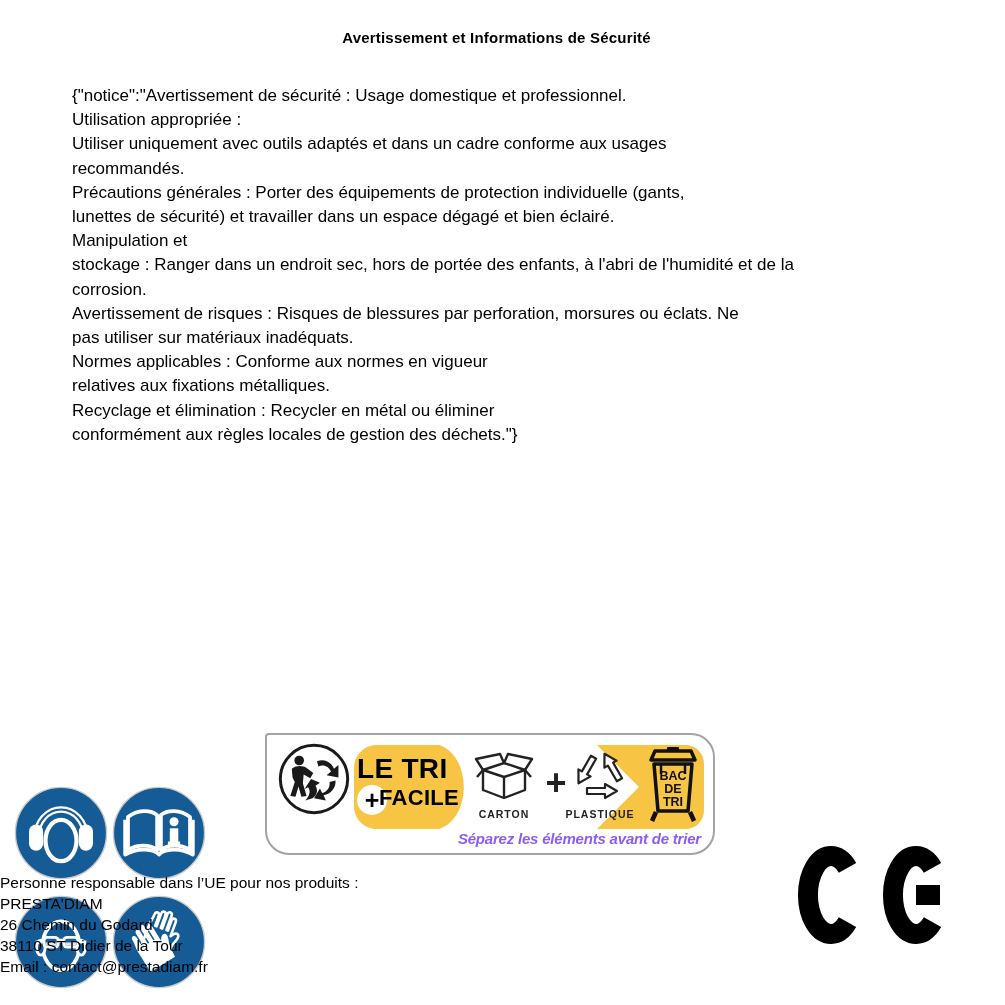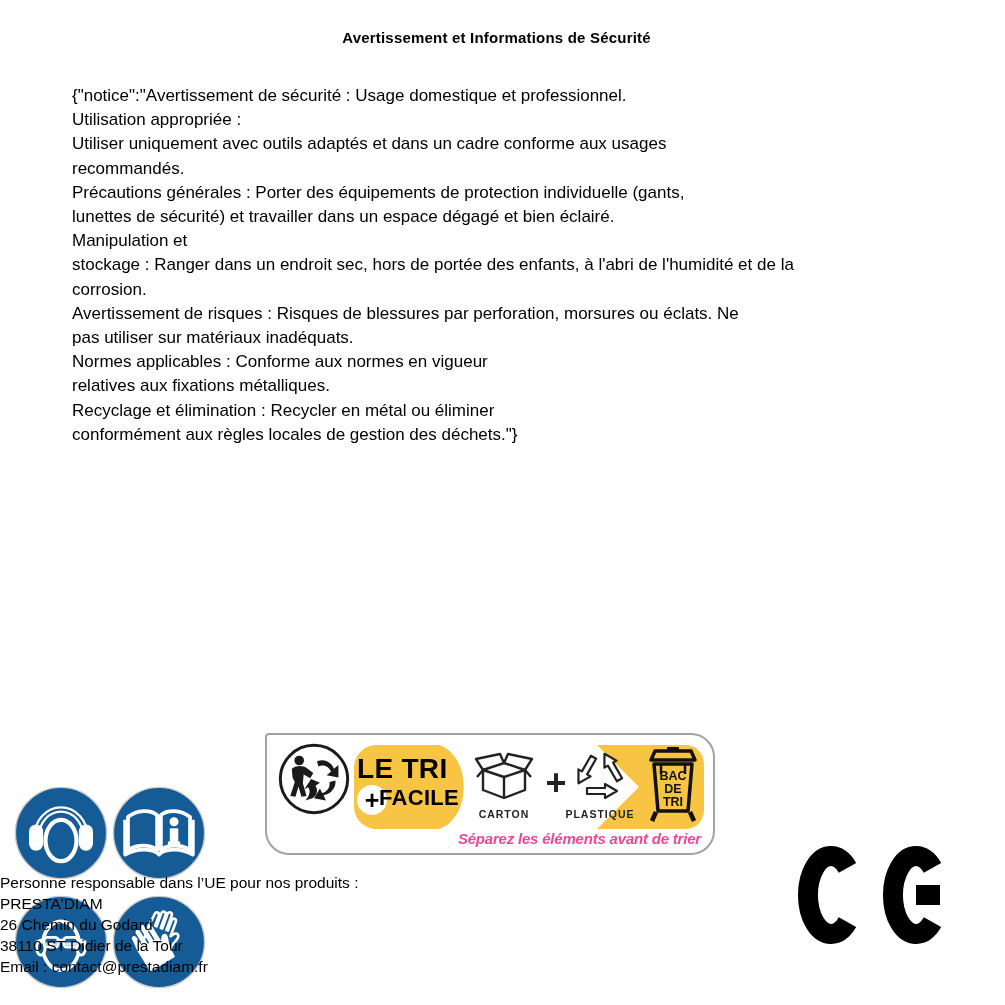"Séparez les éléments avant de" .tri-caption { color: #ec4899 -> #8b5cf6 }
